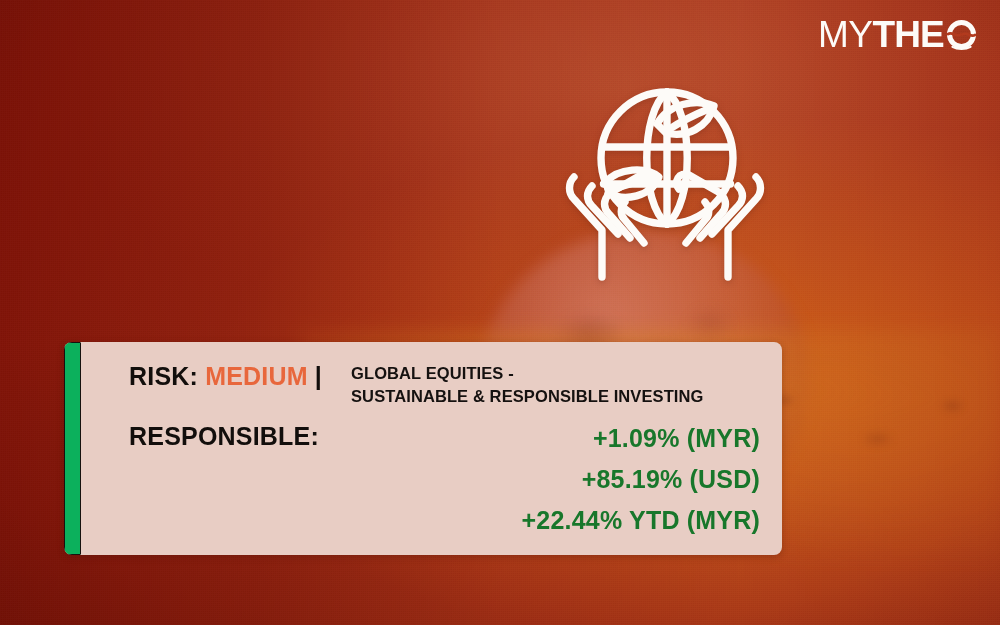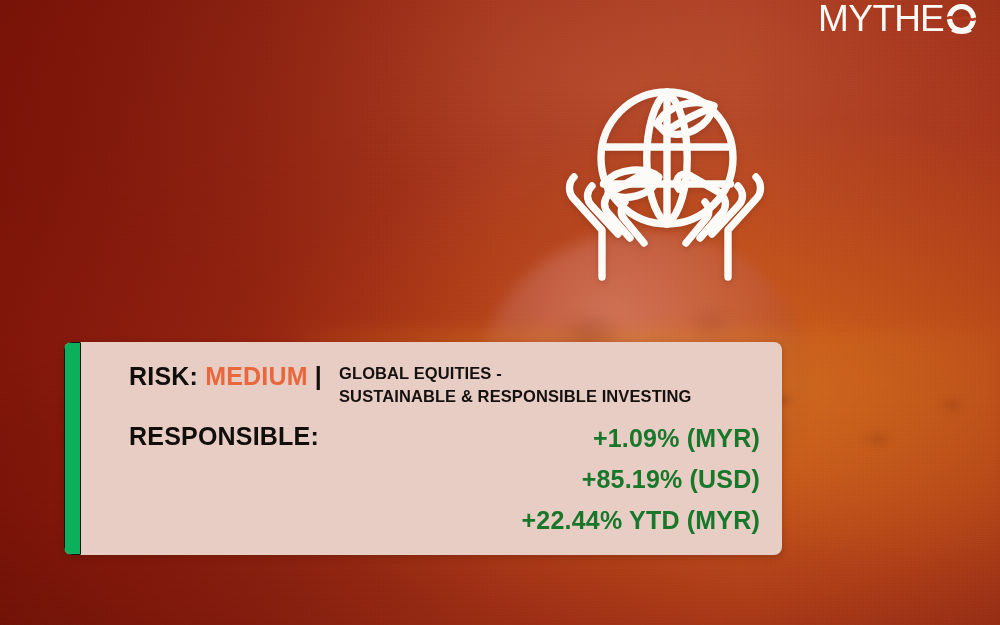"MY" #logo { top: 0 -> 16px }
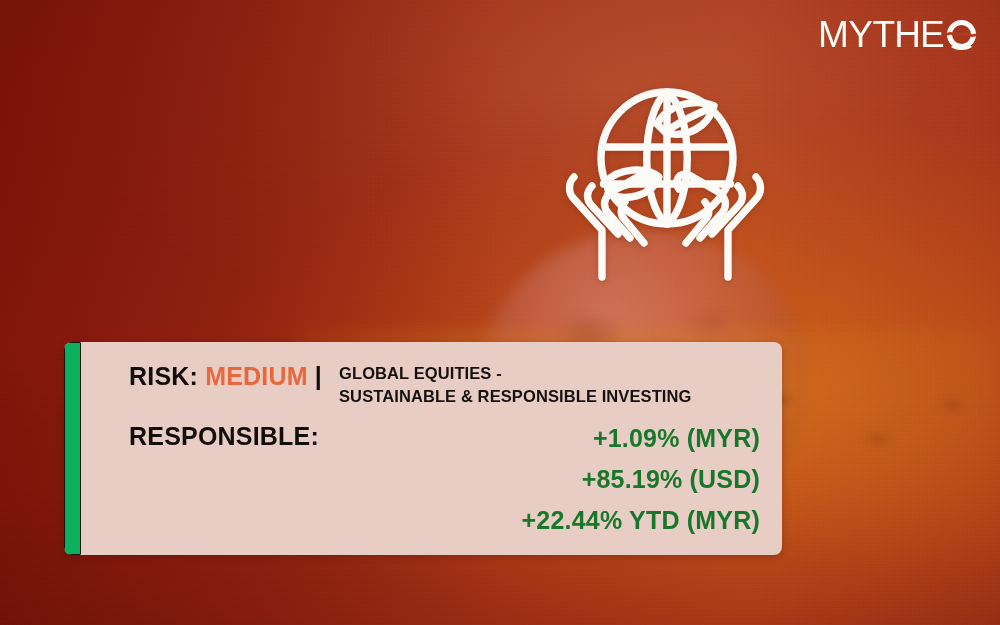"THE" #logo .theo { font-weight: 400 -> 700 }
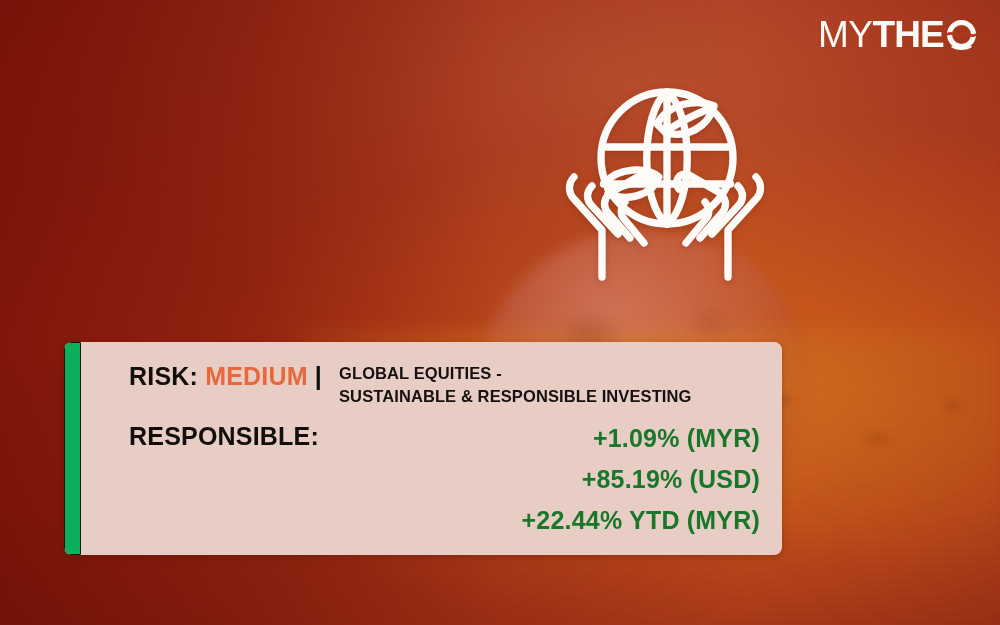"GLOBAL EQUITIES -" .strategy-text { margin-left: 17px -> 29px }
